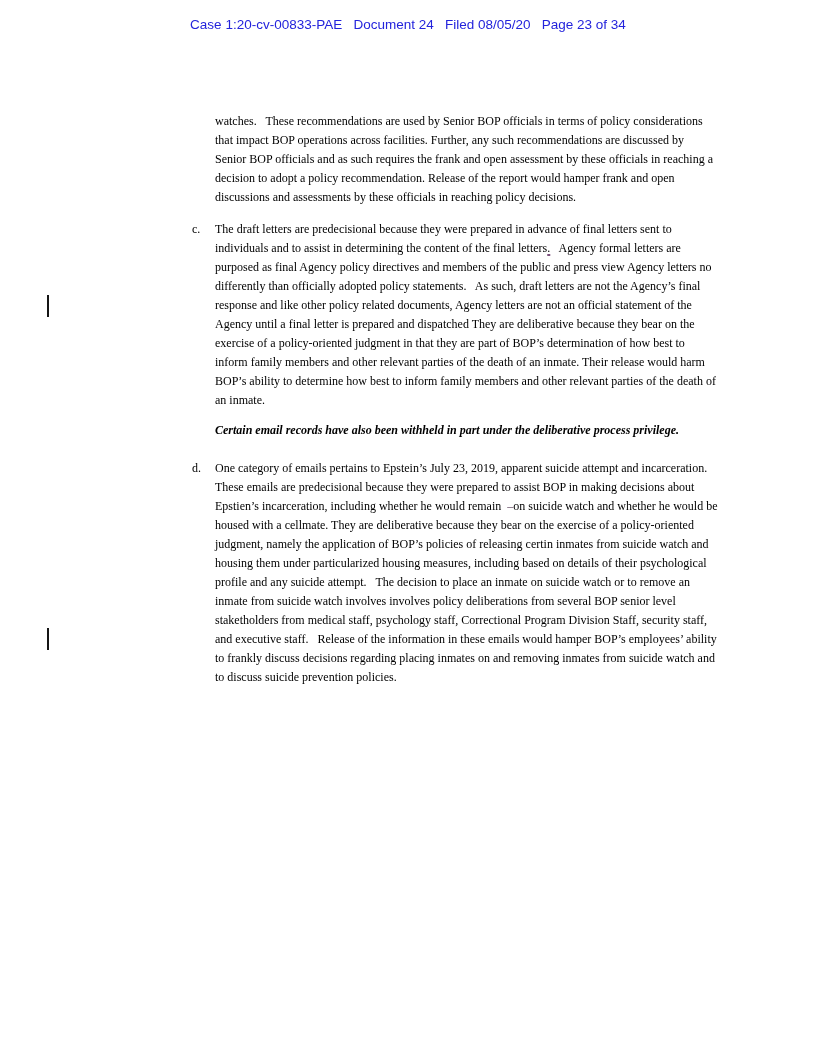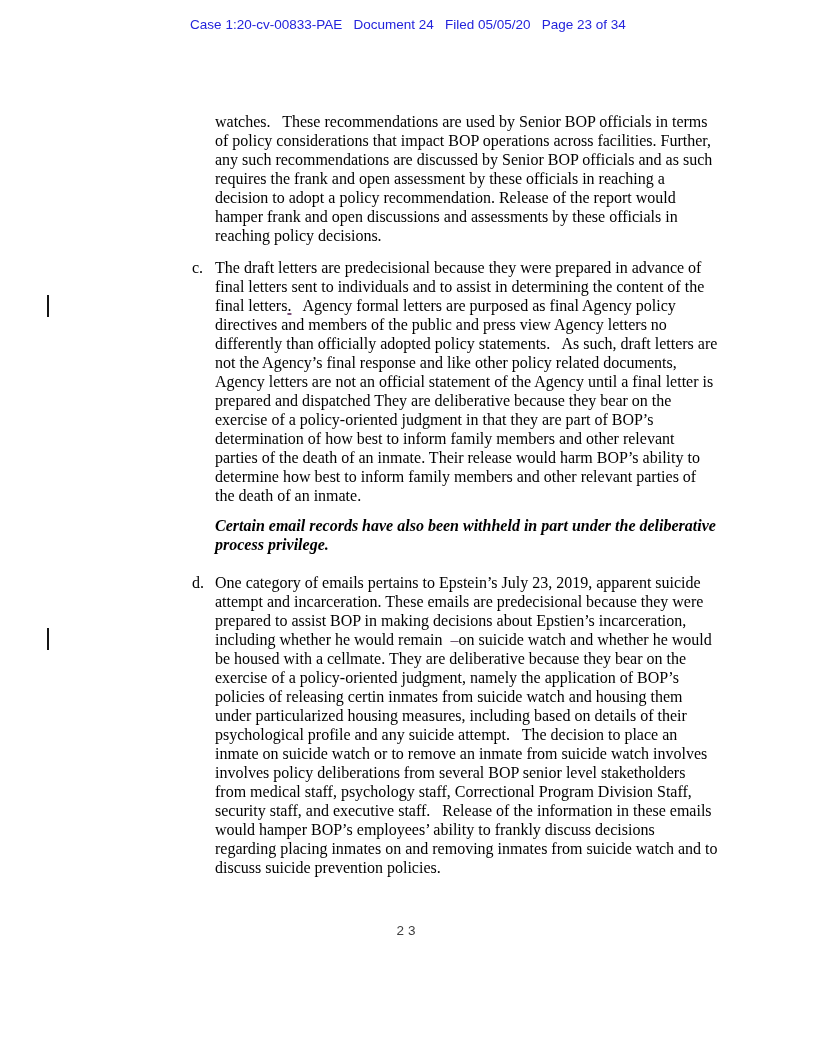"Case 1:20-cv-00833-PAE Document 24 Filed" div.stamp { text: 05/05/20 -> 08/05/20 }
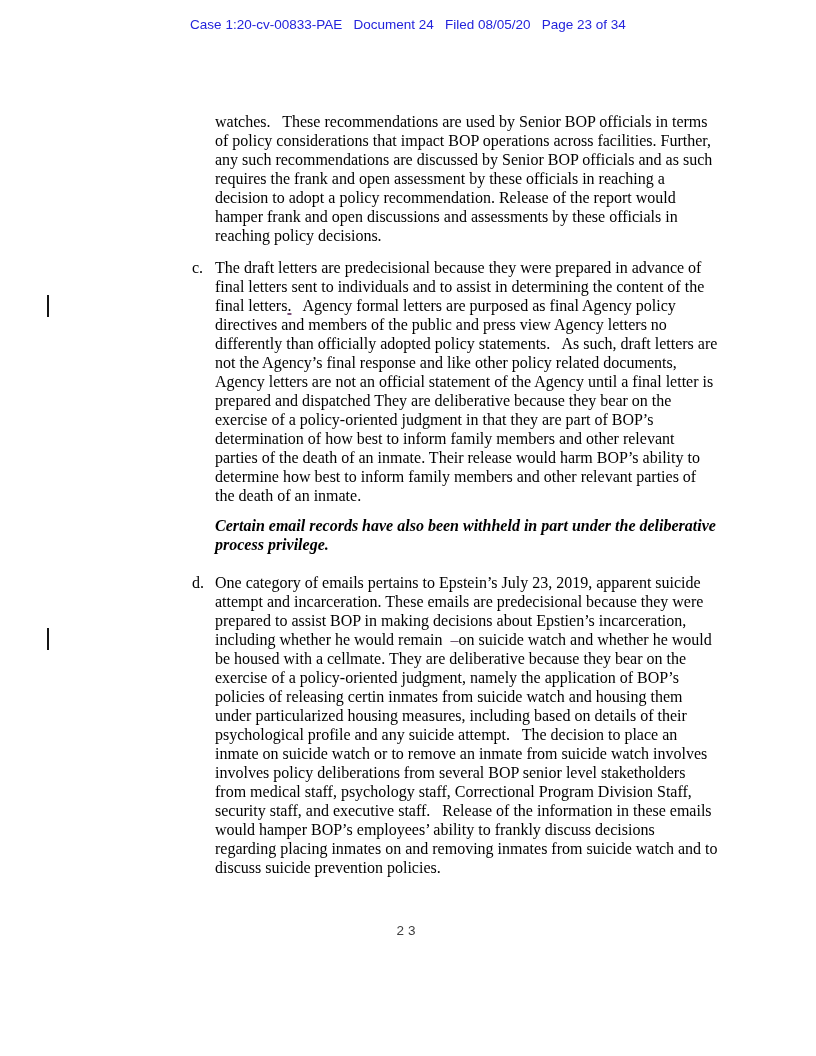"watches. These recommendations are used" .content { font-size: 16px -> 12px }
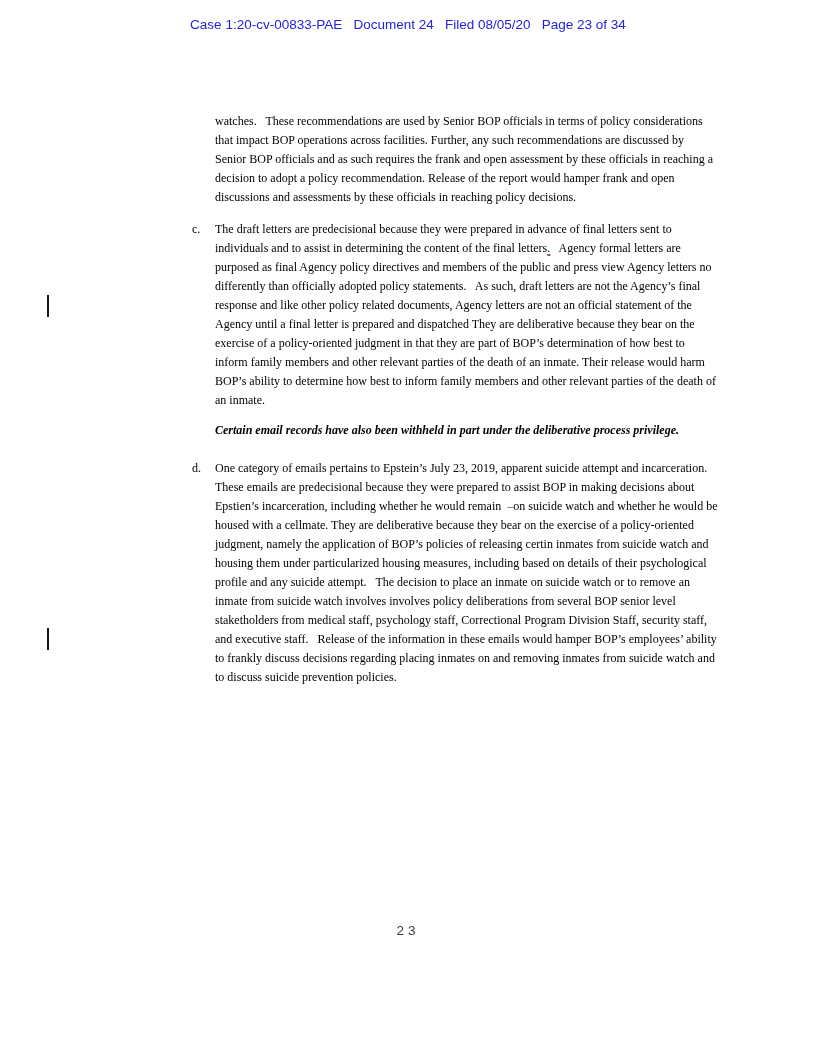"23" div.page-number { html: <div>23</div> -> none }
